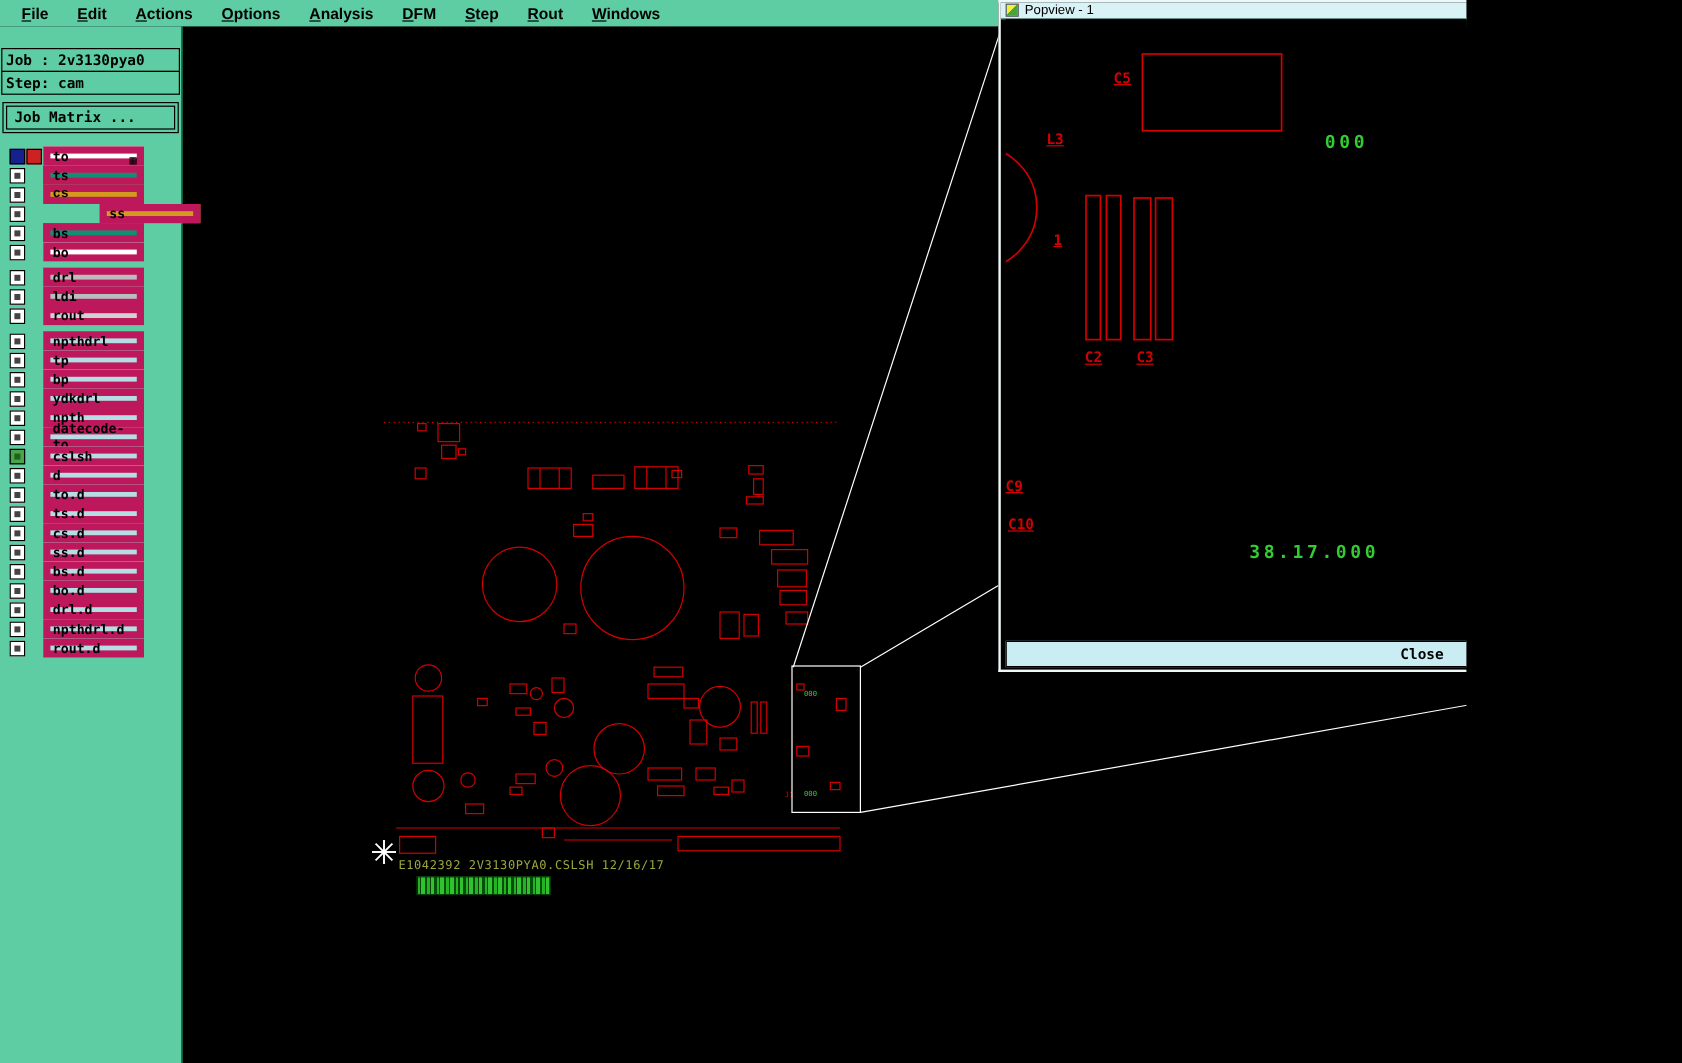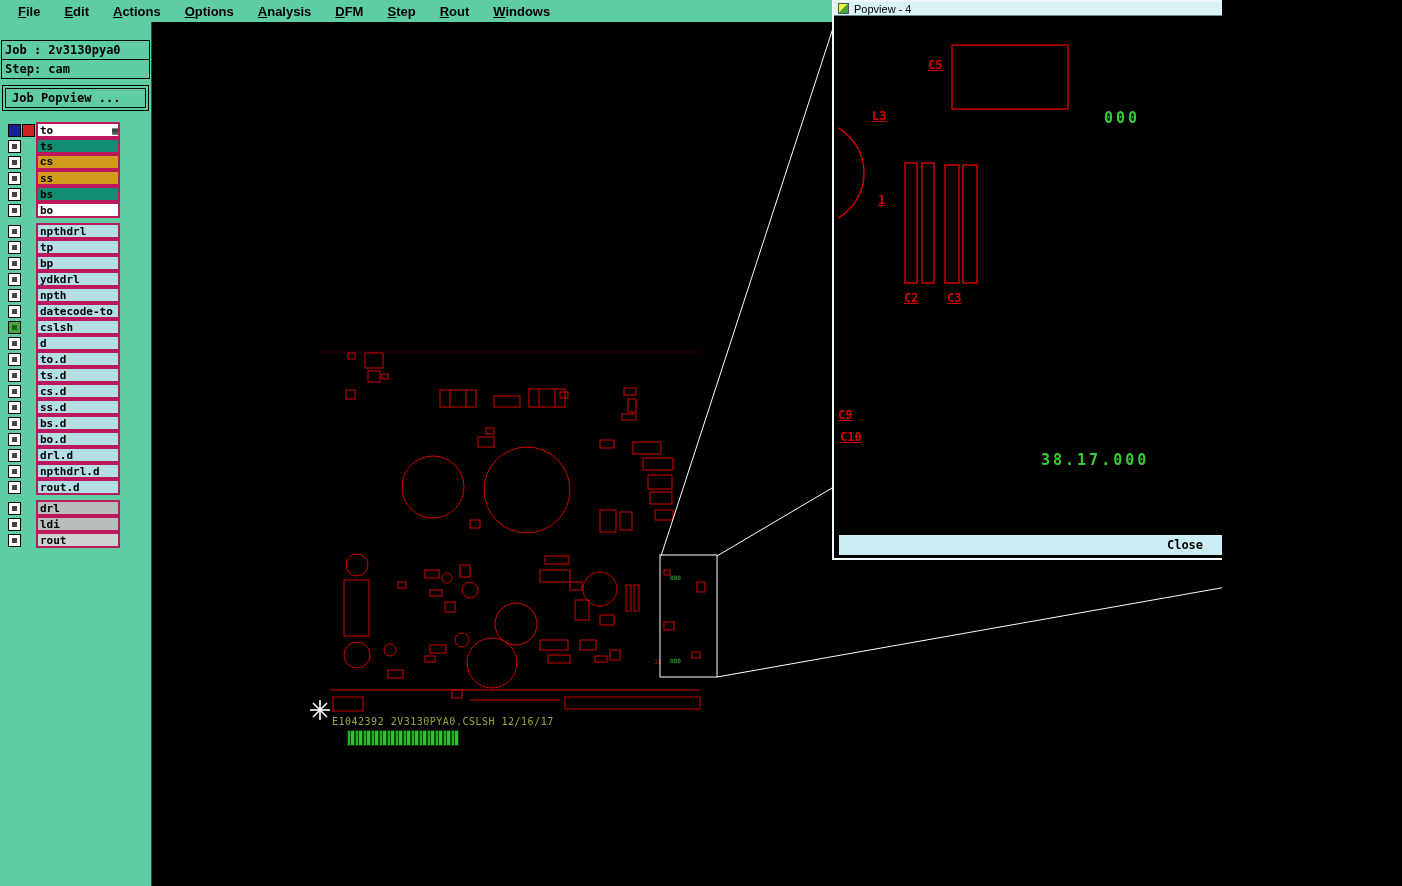"Popview - 4" span { text: 4 -> 1 }
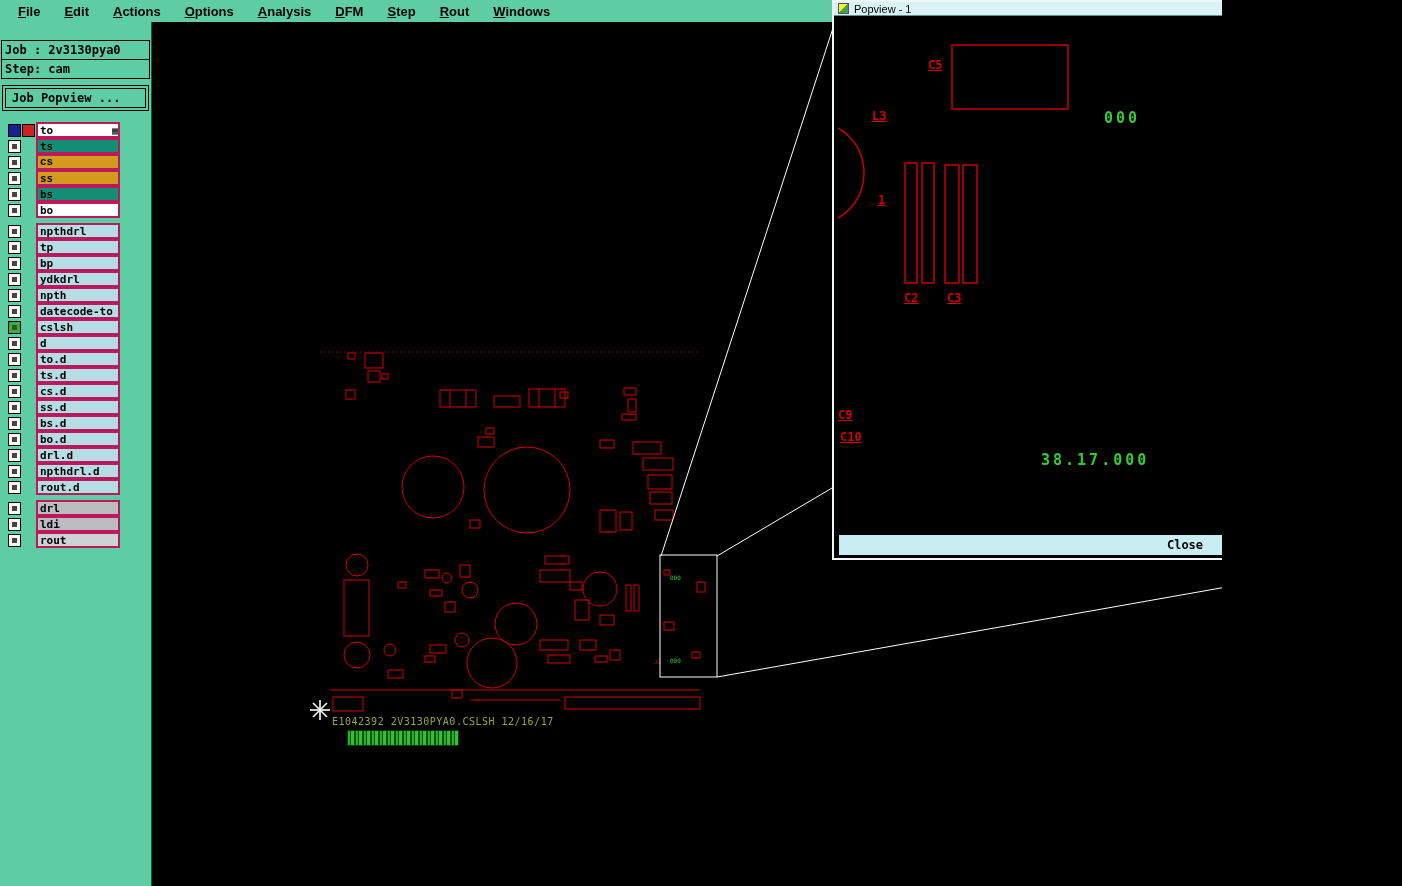"Job Popview ..." button.job-matrix { text: Popview -> Matrix }
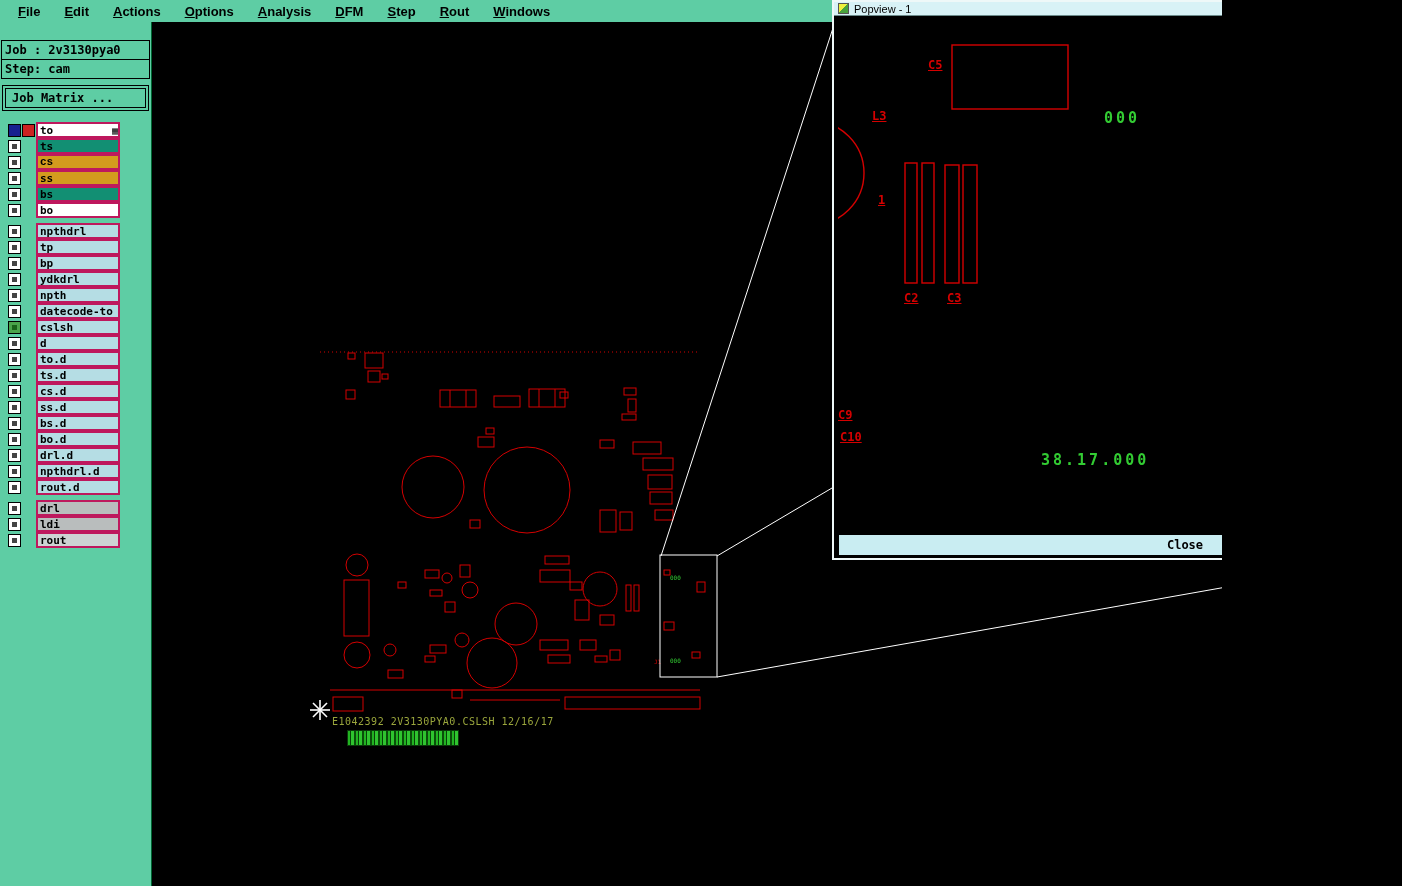"to" .lfield { border: 2px solid #be185d -> 6px solid #be185d }
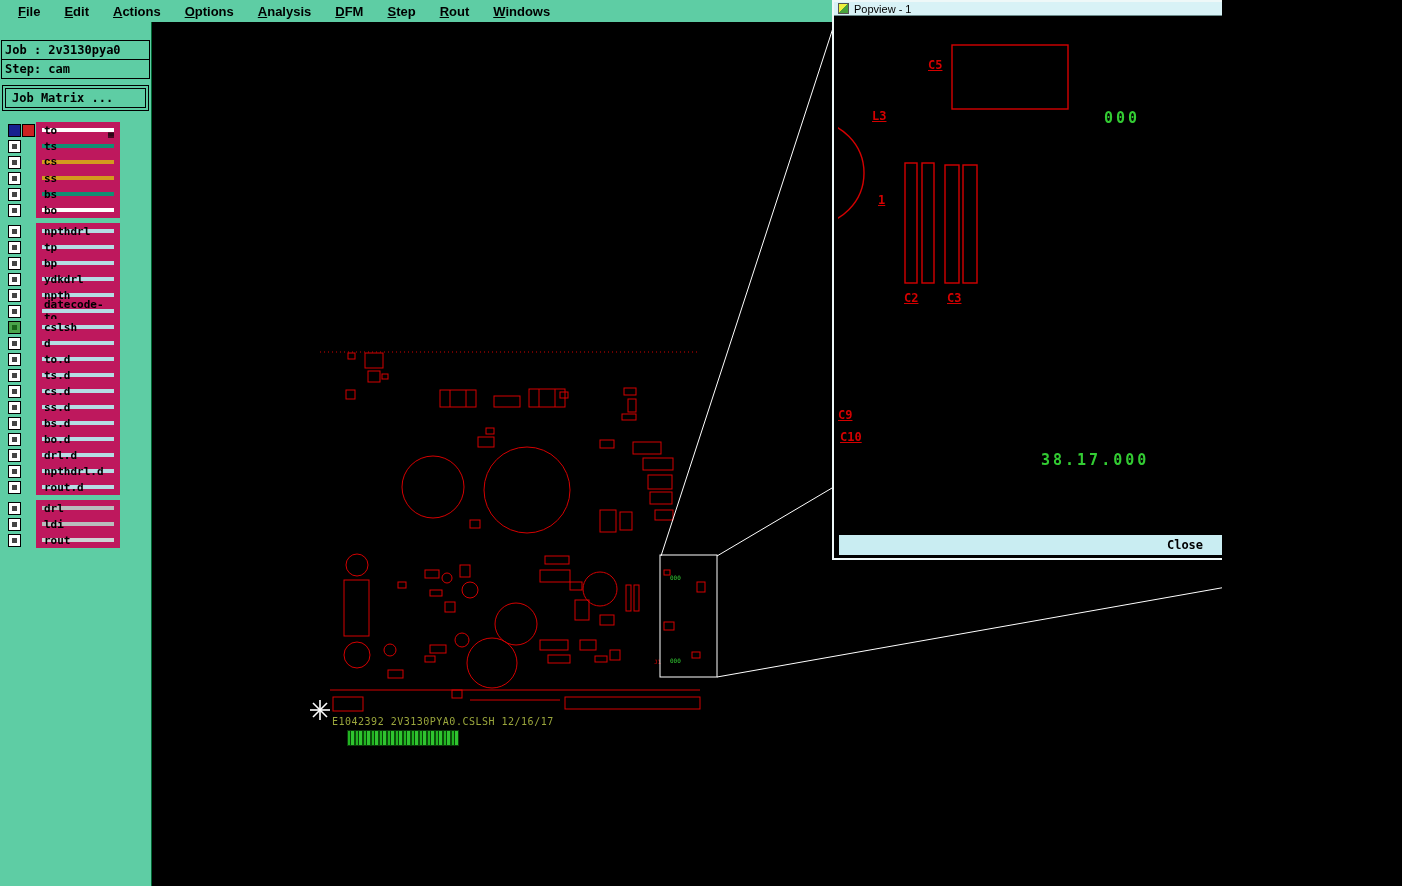"ss" span.lfield { margin-left: none -> 47px }
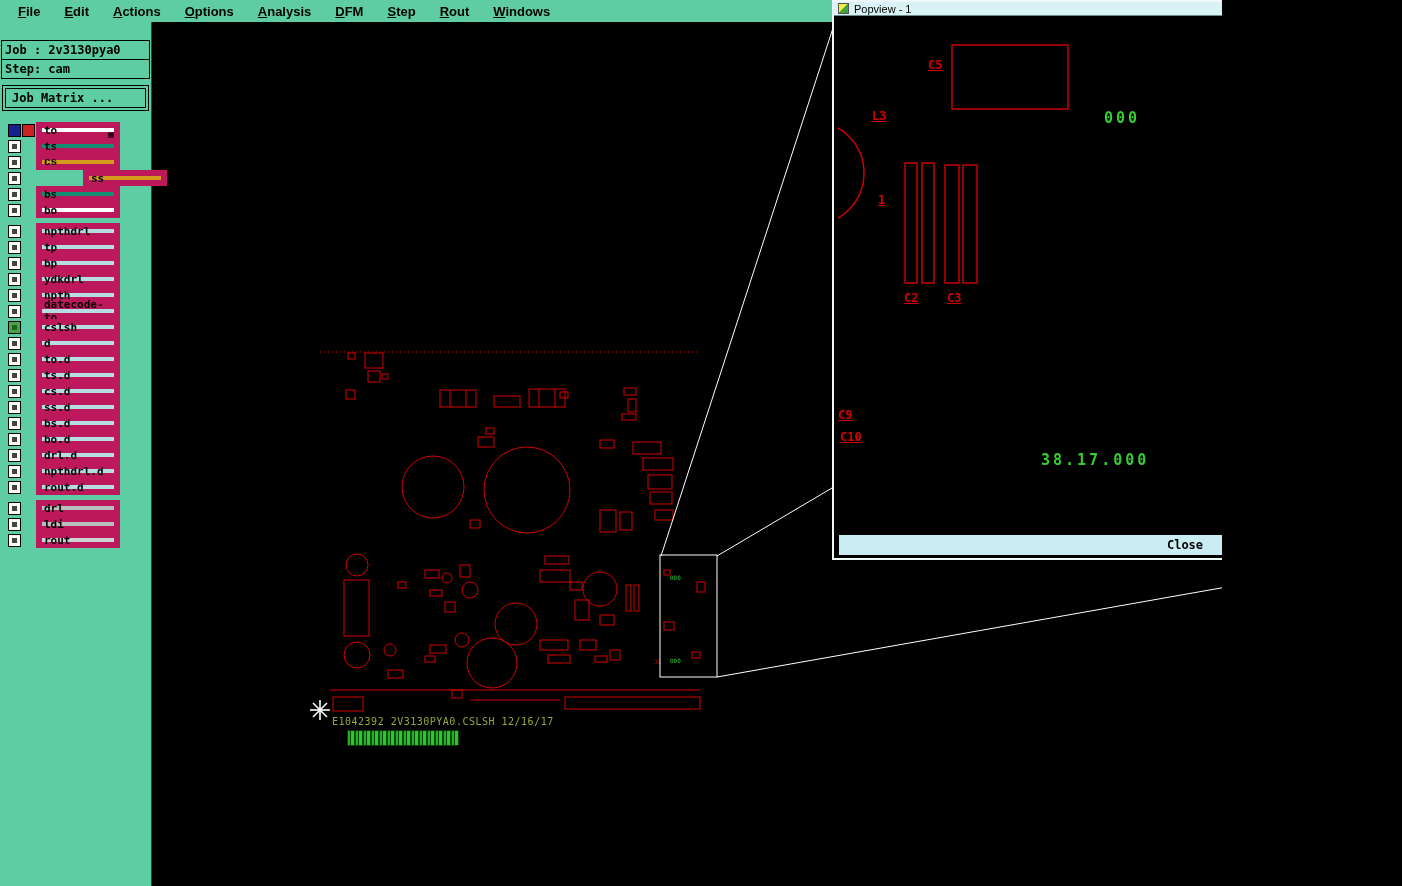"npthdrl" div.layer-group { order: before "drl" -> after "drl" }
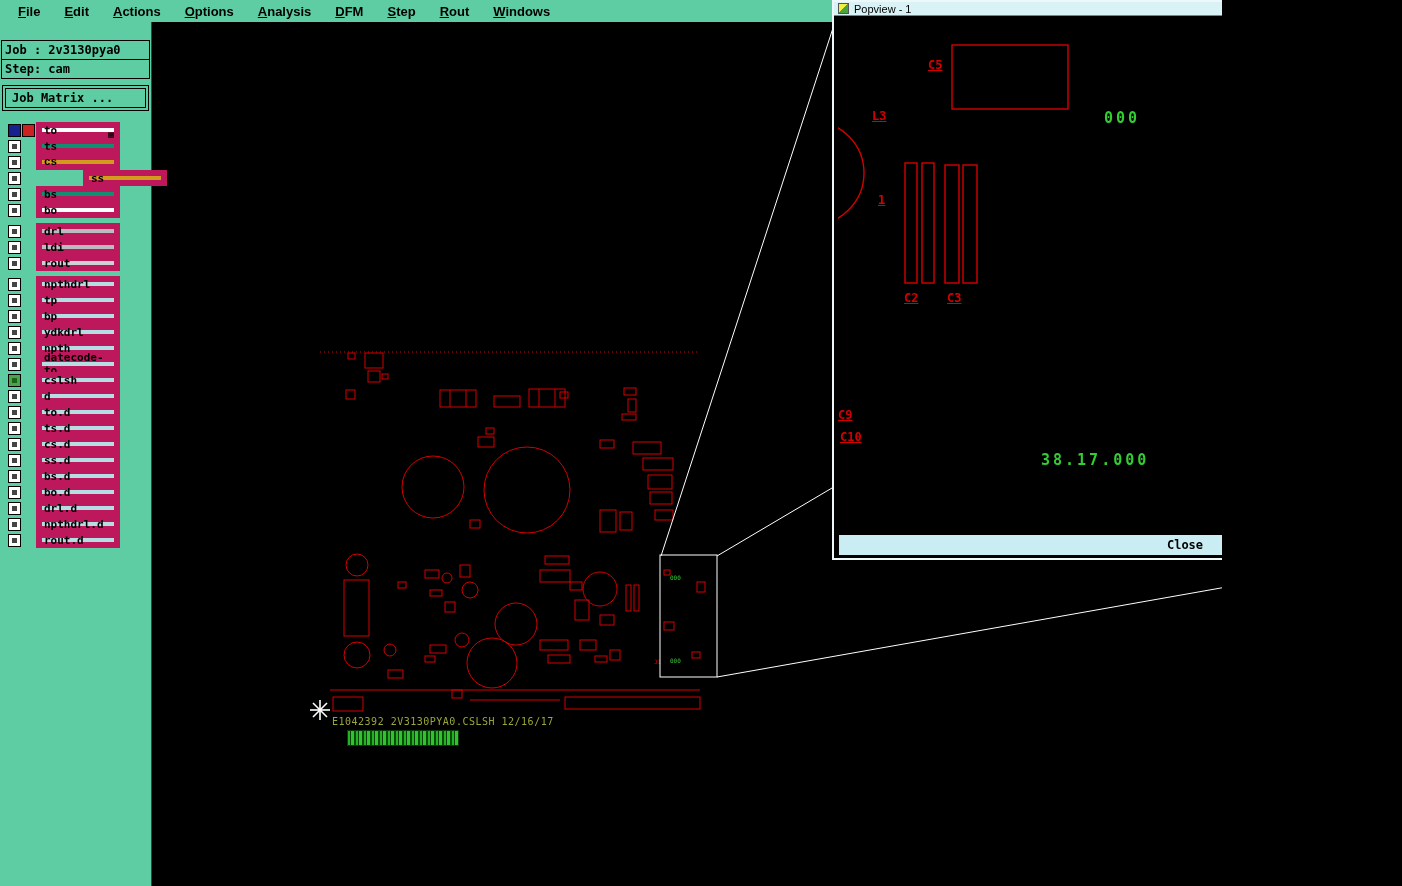"C9" div.pv-label { top: 392px -> 382px }
